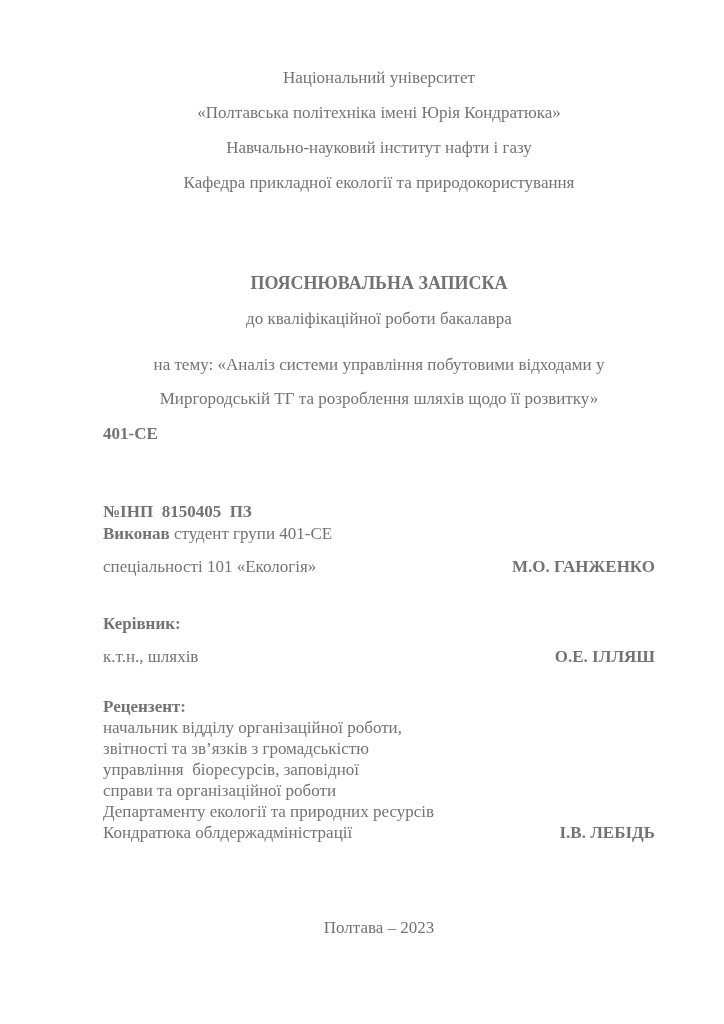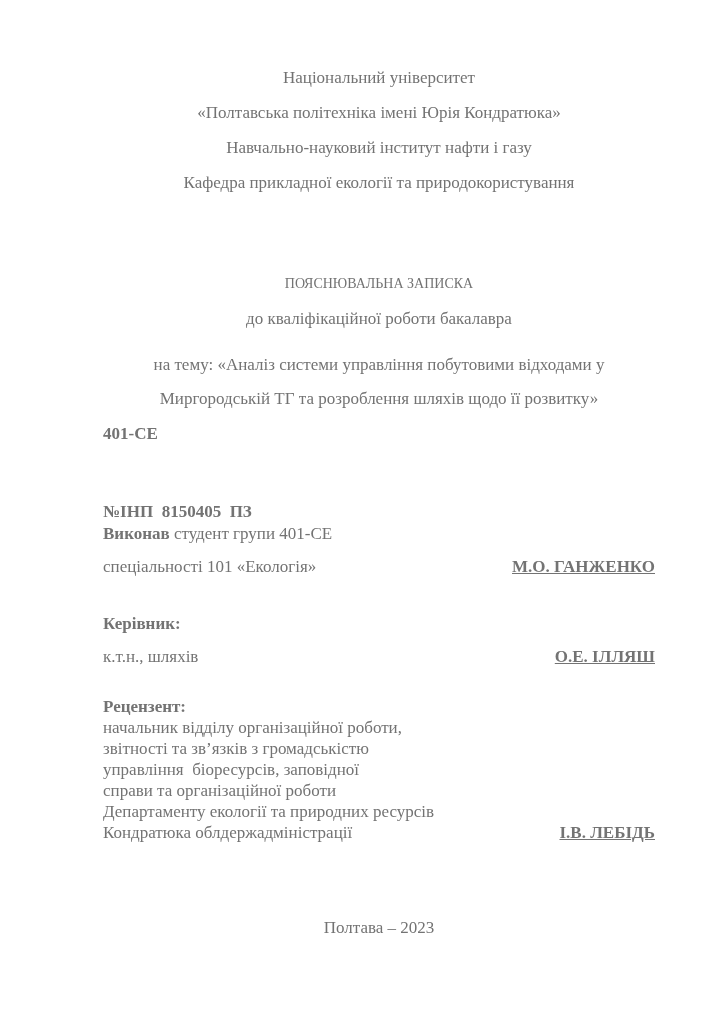"ПОЯСНЮВАЛЬНА ЗАПИСКА" .title-main { font-size: 14px -> 18px; font-weight: normal -> bold }
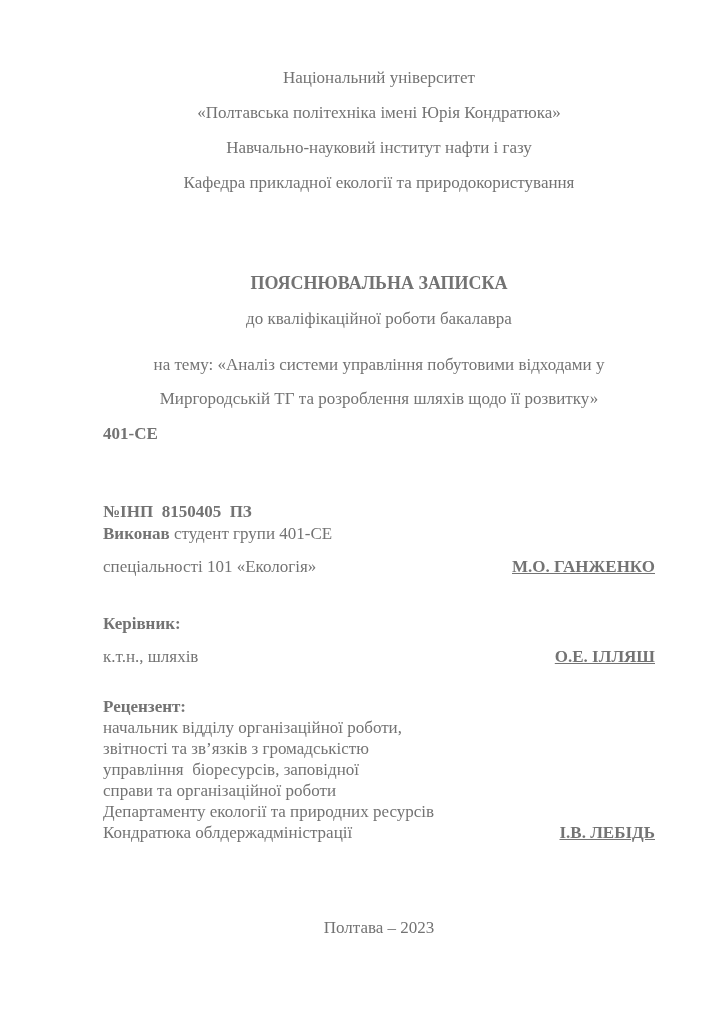"М.О. ГАНЖЕНКО" .name { text-decoration: underline -> none }
